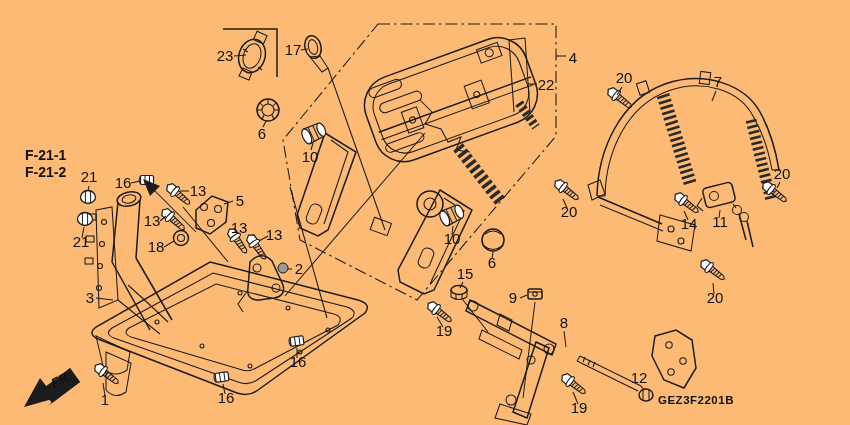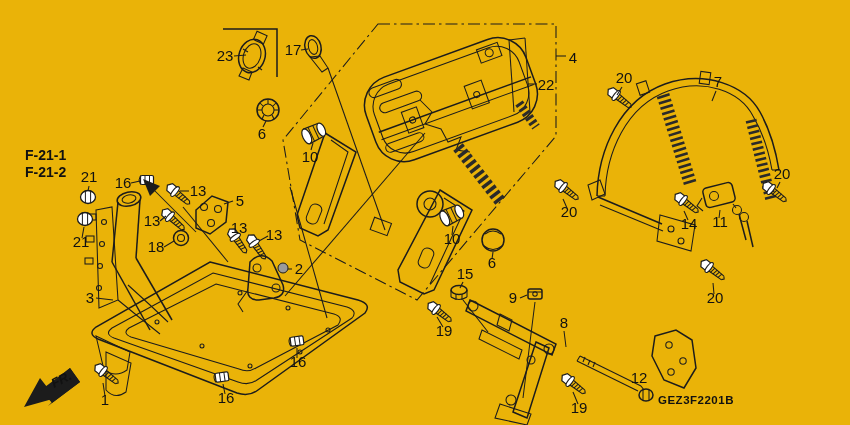"23" .stage { background: #eab308 -> #fdba74 }
